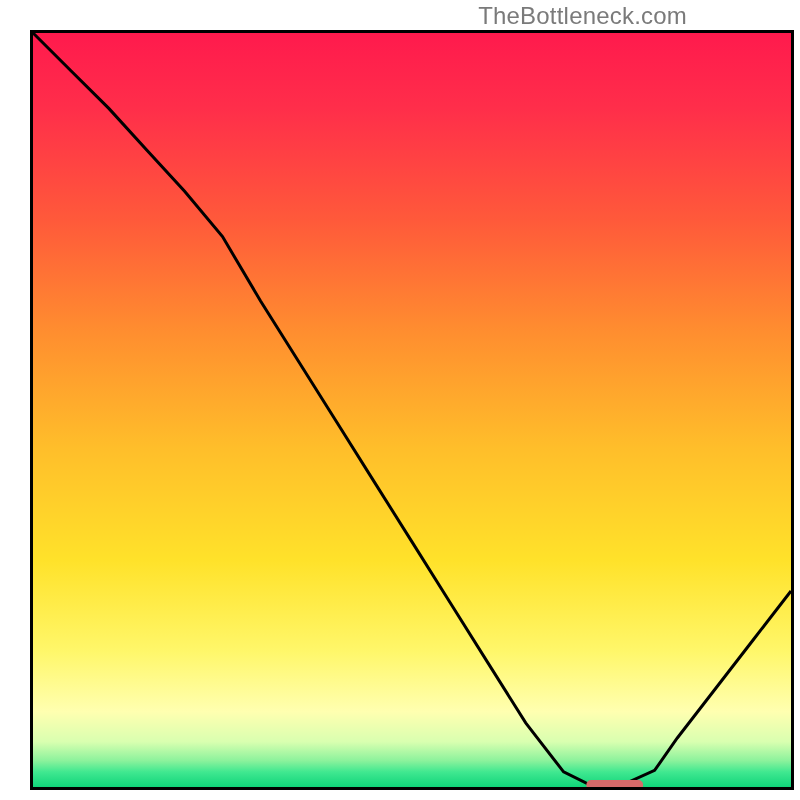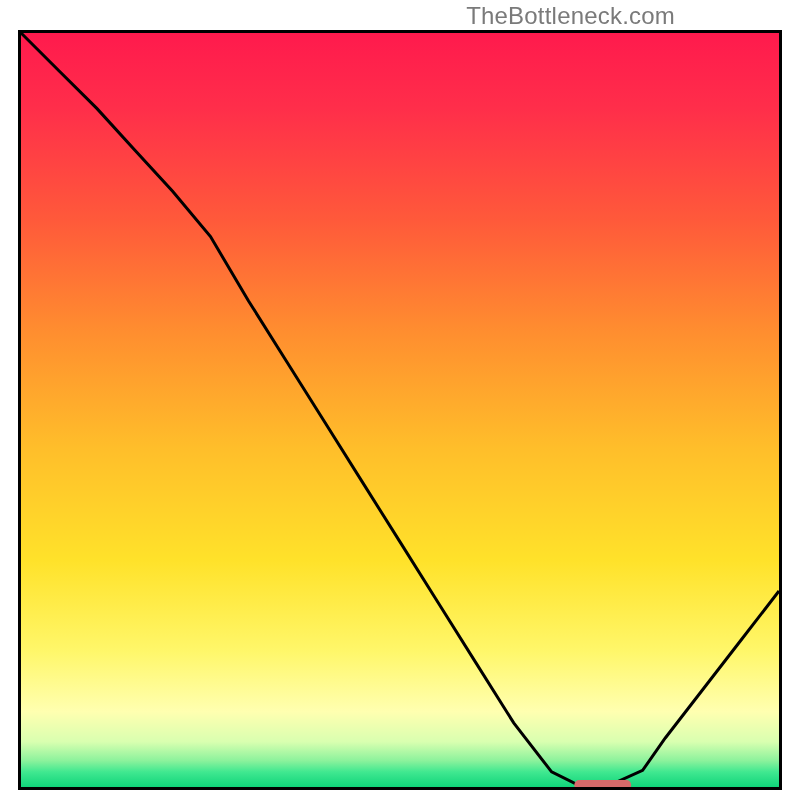"TheBottleneck.com" .frame { margin-left: none -> 12px }
